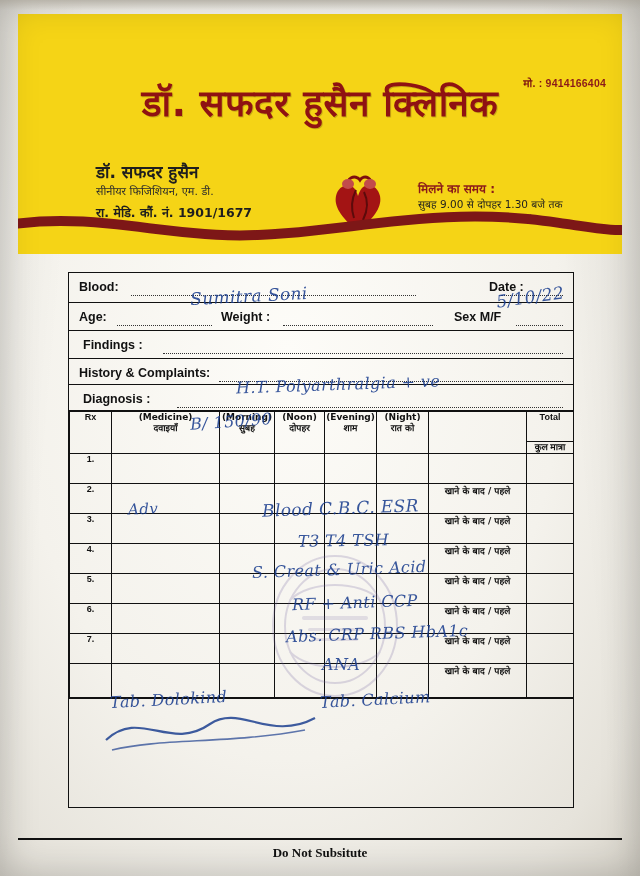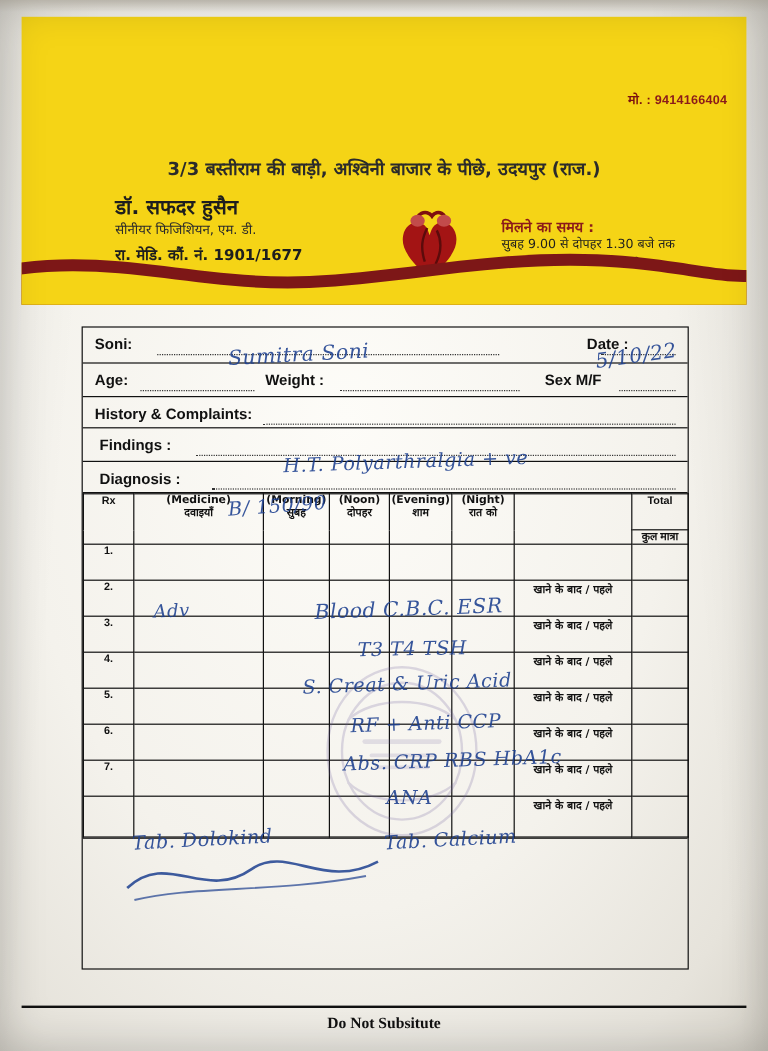"डॉ. सफदर हुसैन क्लिनिक" div.clinic-name { html: none -> <div>डॉ. सफदर हुसैन क्लिनिक</div> }
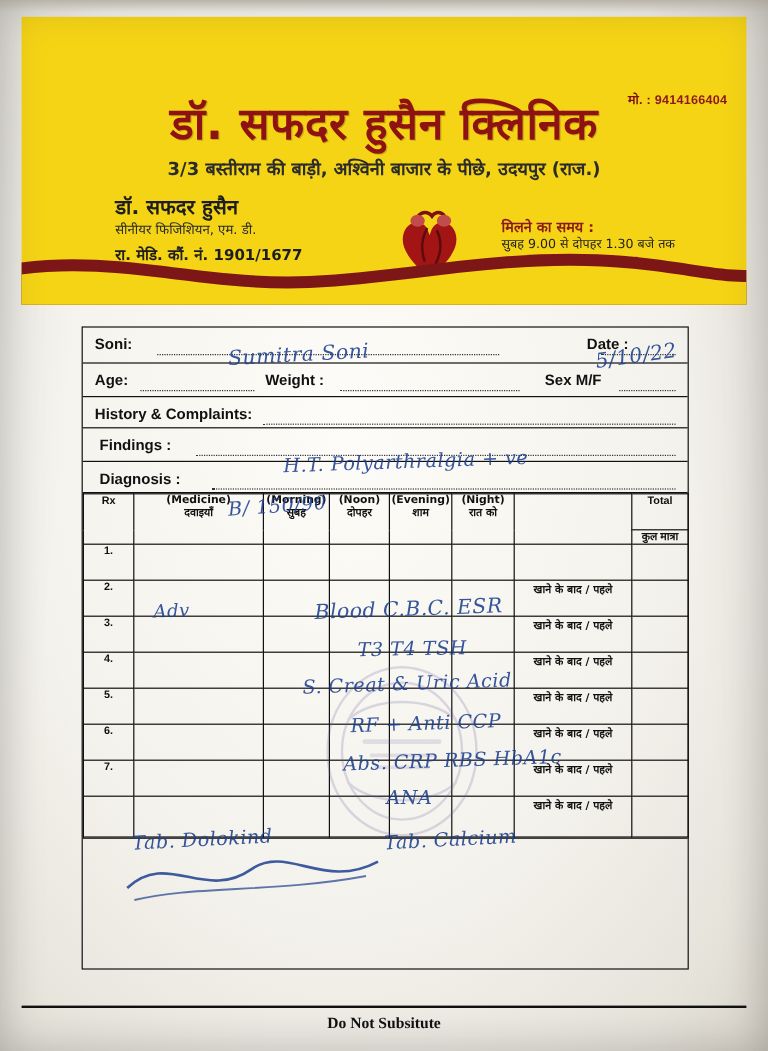"3/3 बस्तीराम की बाड़ी, अश्विनी" div.addr-line { html: <div>3/3 बस्तीराम की बाड़ी, अश्विनी बाजार के पीछे, उदयपुर (राज.)</div> -> none }
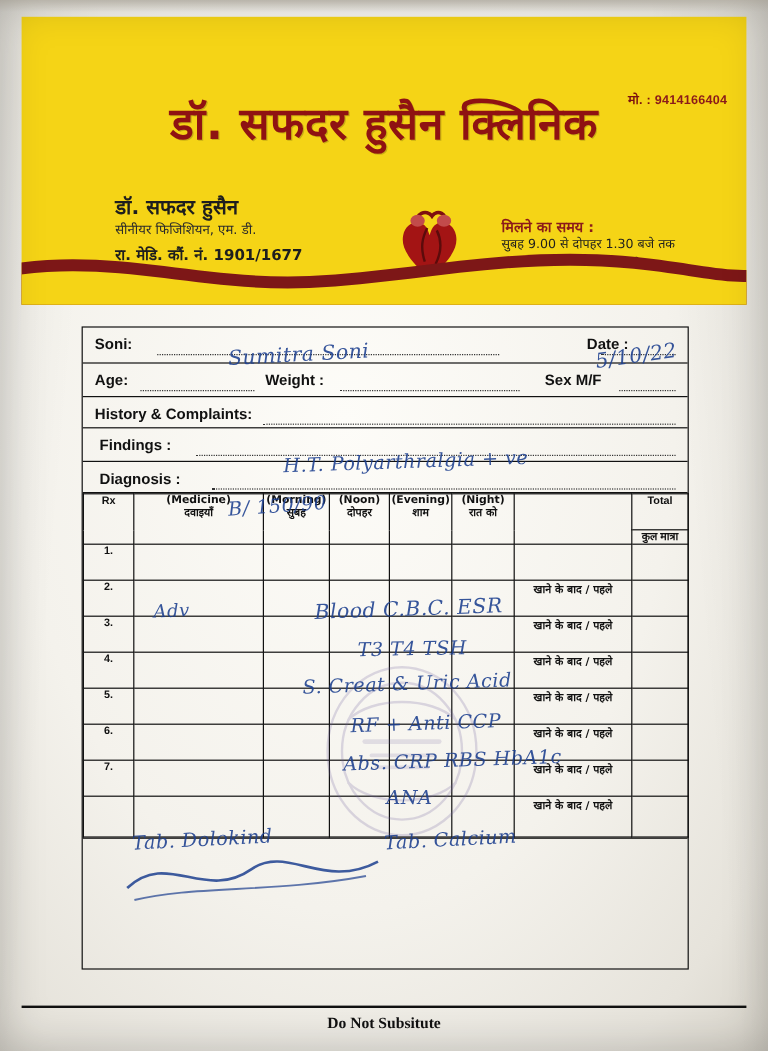"Soni:" span.lbl { text: Soni -> Blood }
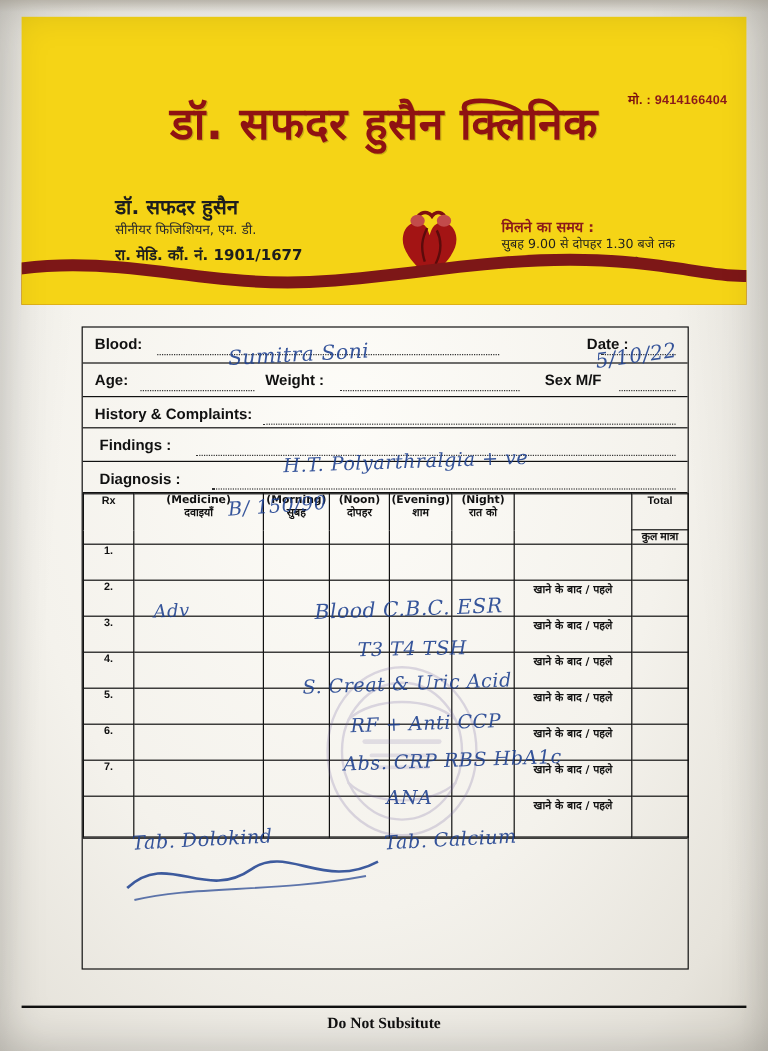"History & Complaints:" div.frow { order: before "Findings :" -> after "Findings :" }
